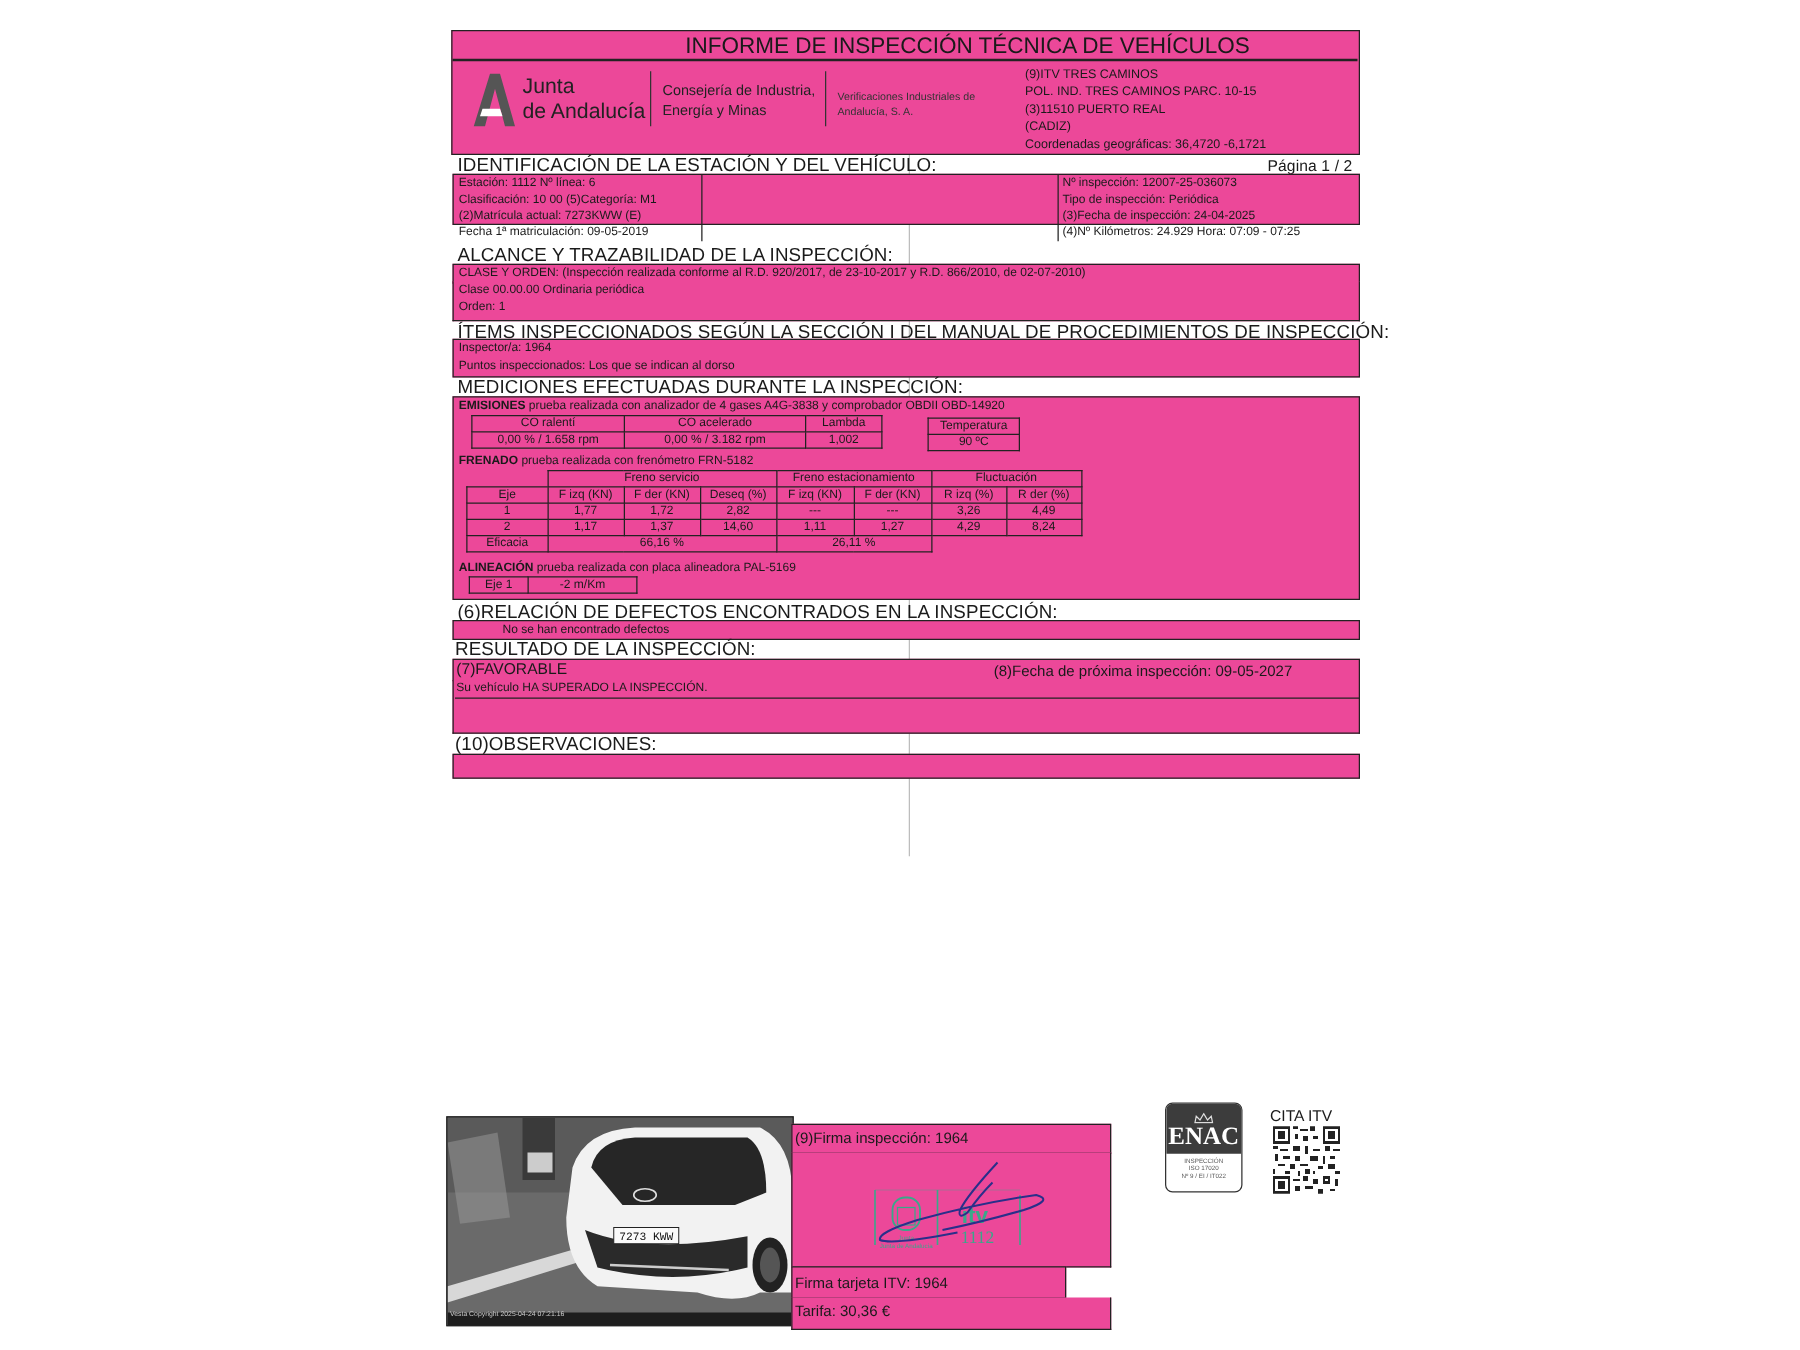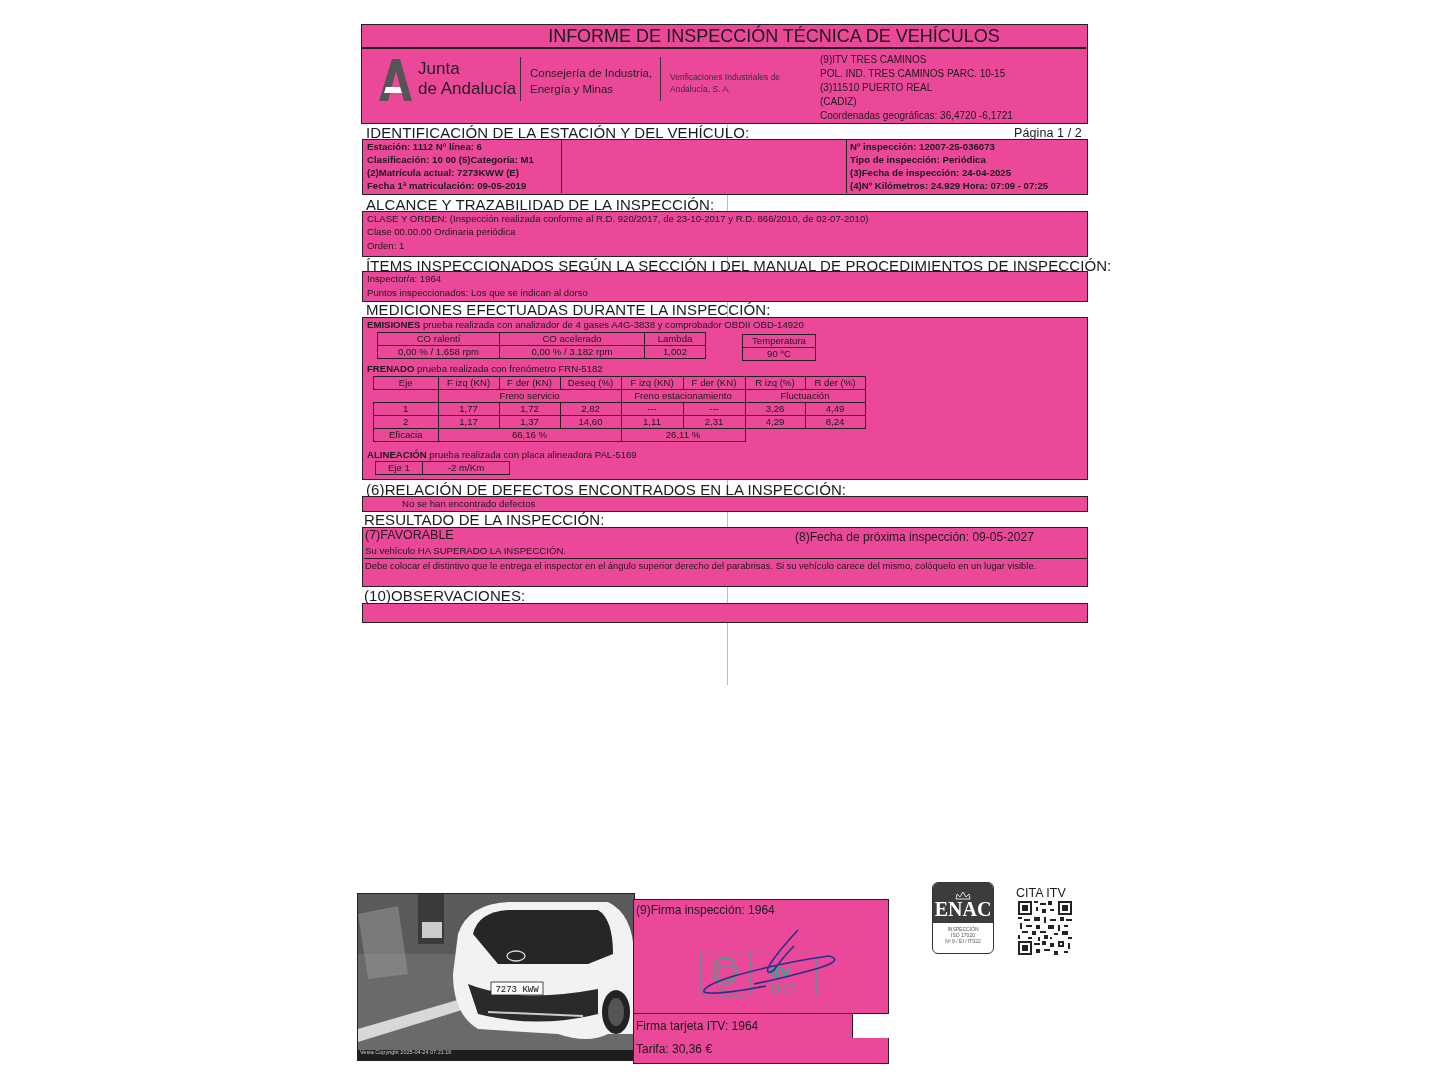"Estación: 1112 Nº línea: 6" div.box { font-weight: bold -> none; height: 56px -> 41px }
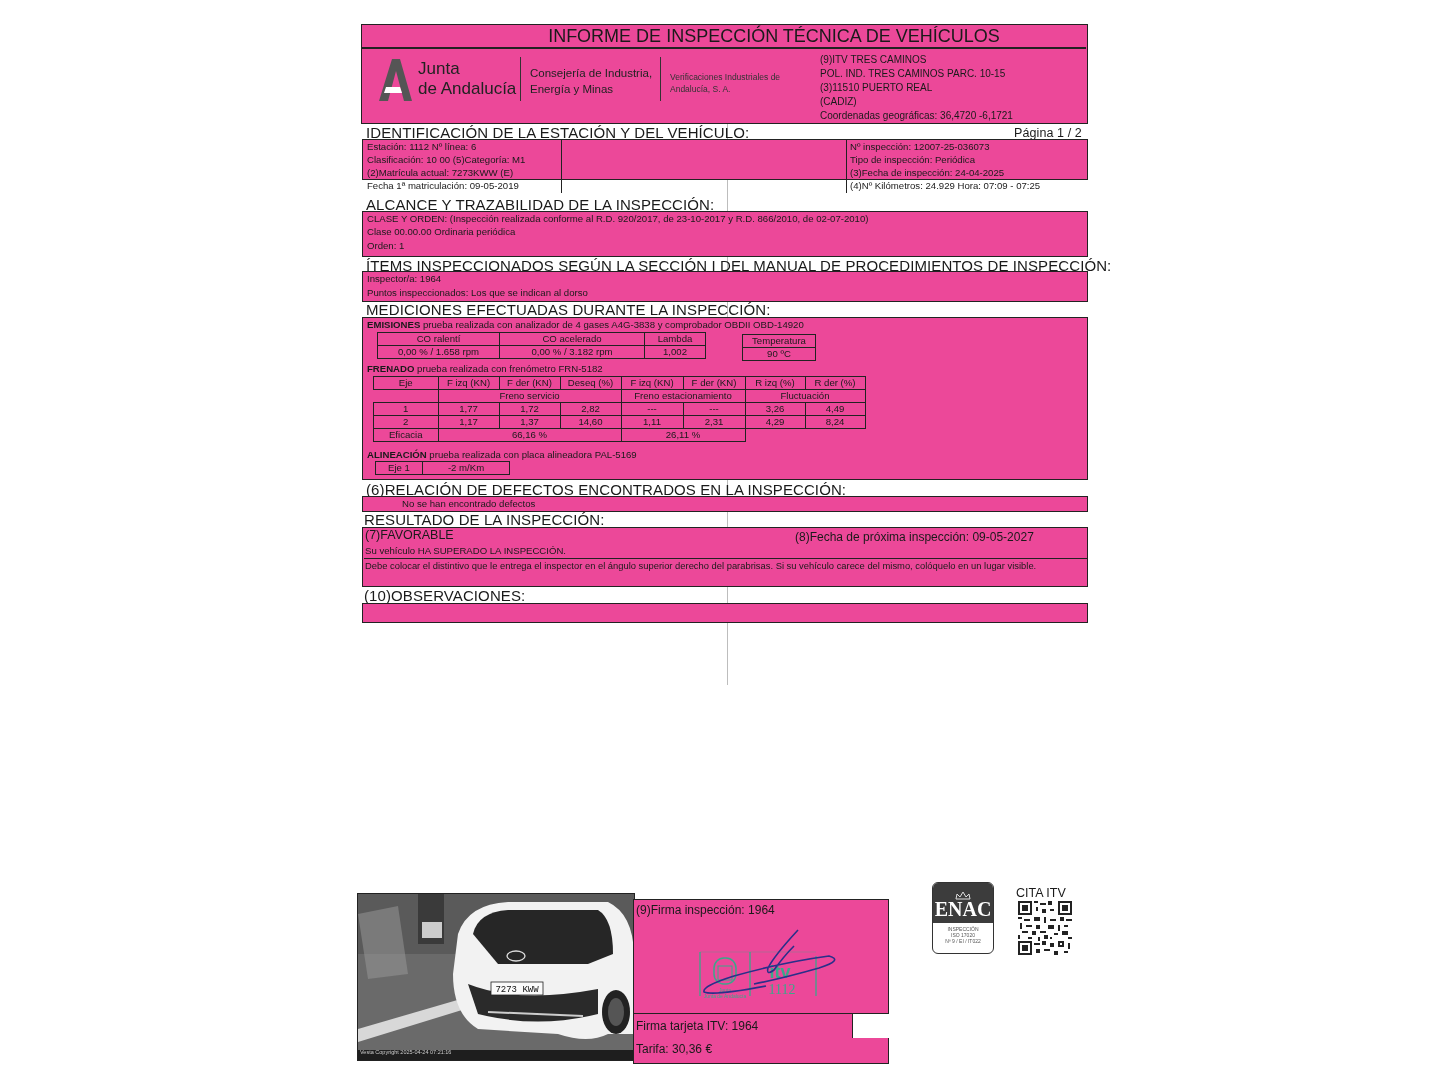"Eje" tr { order: before "Freno servicio" -> after "Freno servicio" }
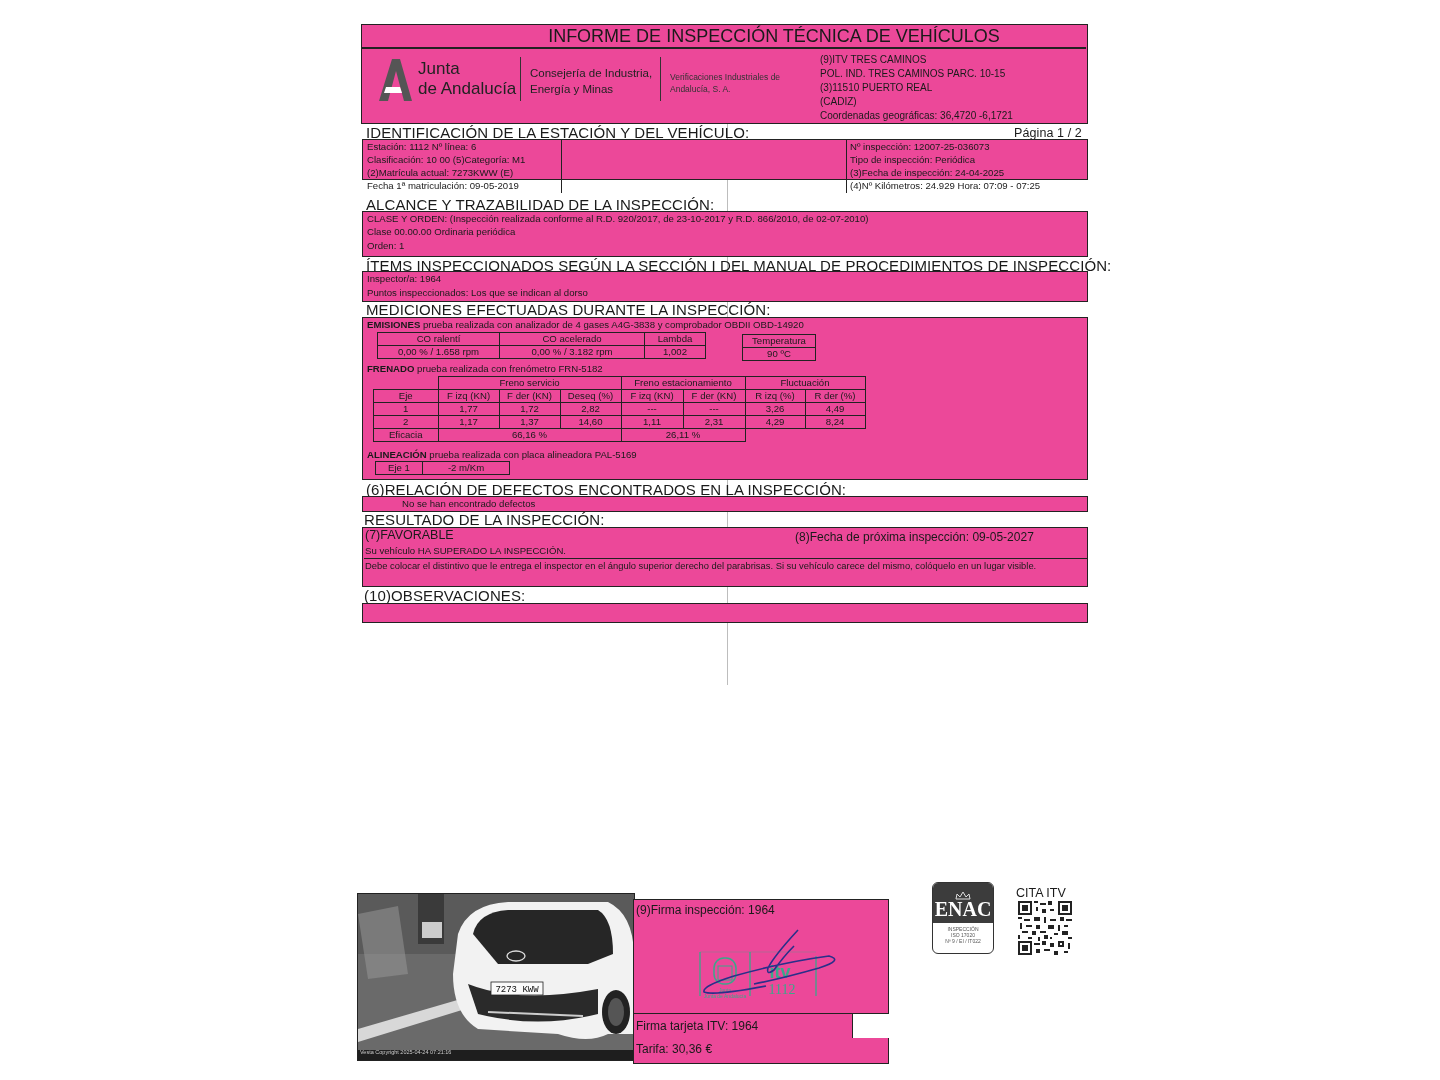"2,31" td { text: 2,31 -> 1,27 }
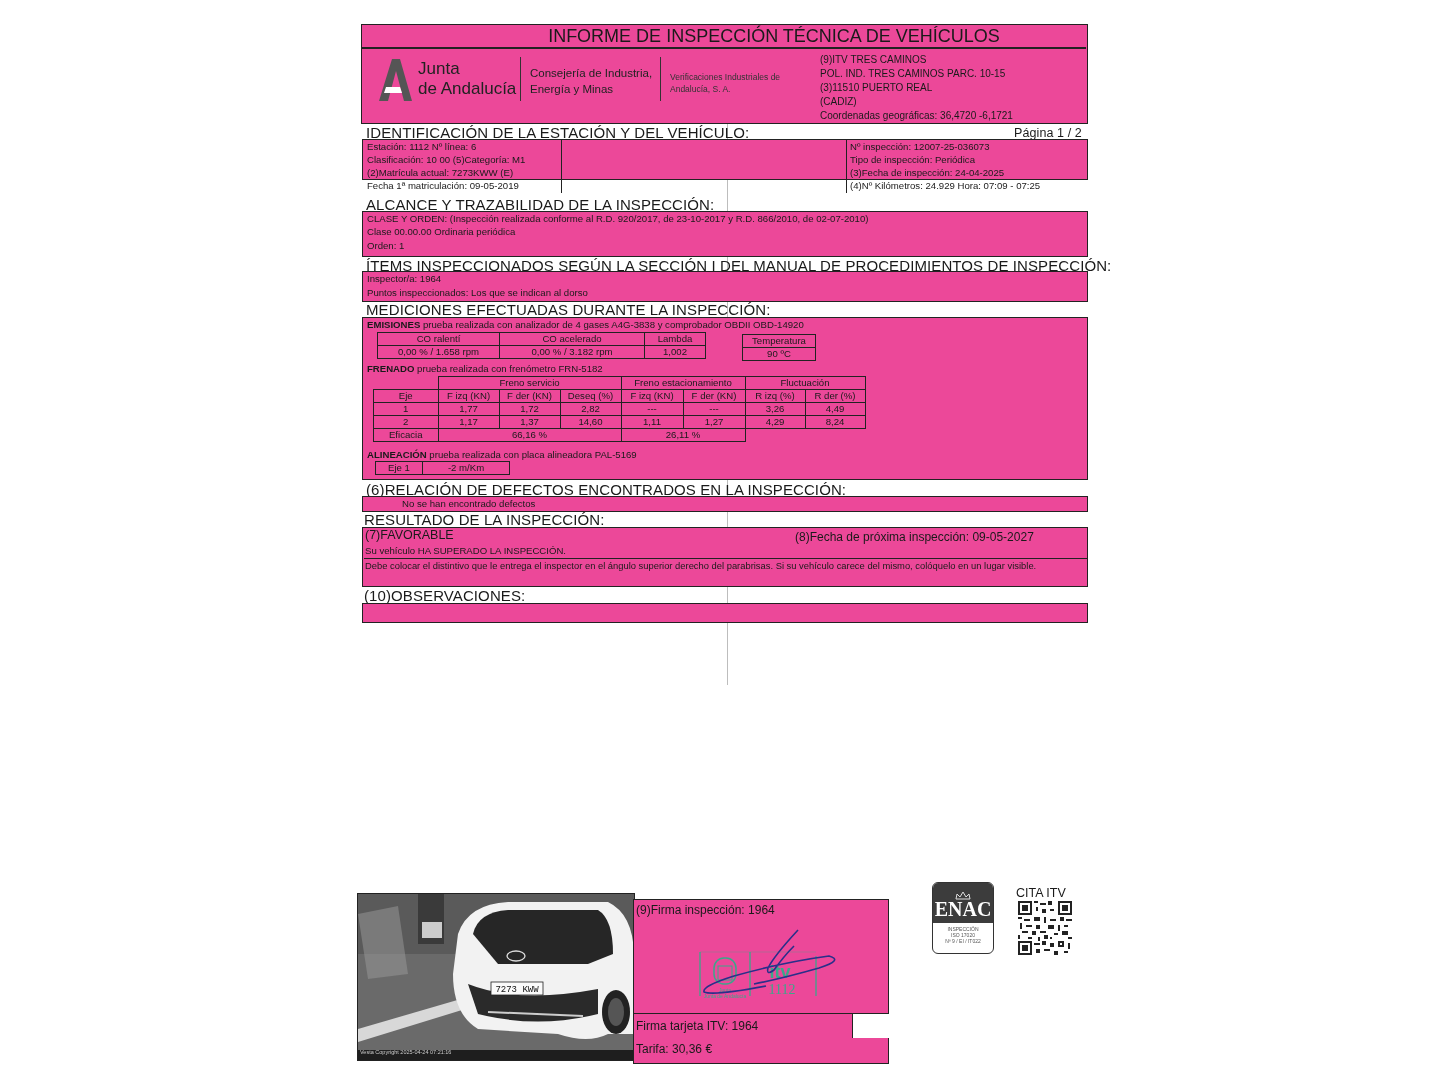"Debe colocar el distintivo que" div.abs { html: <div>Debe colocar el distintivo que le entrega el inspector en el ángulo superior derecho del parabrisas. Si su vehículo carece del mismo, colóquelo en un lugar visible.</div> -> none }
